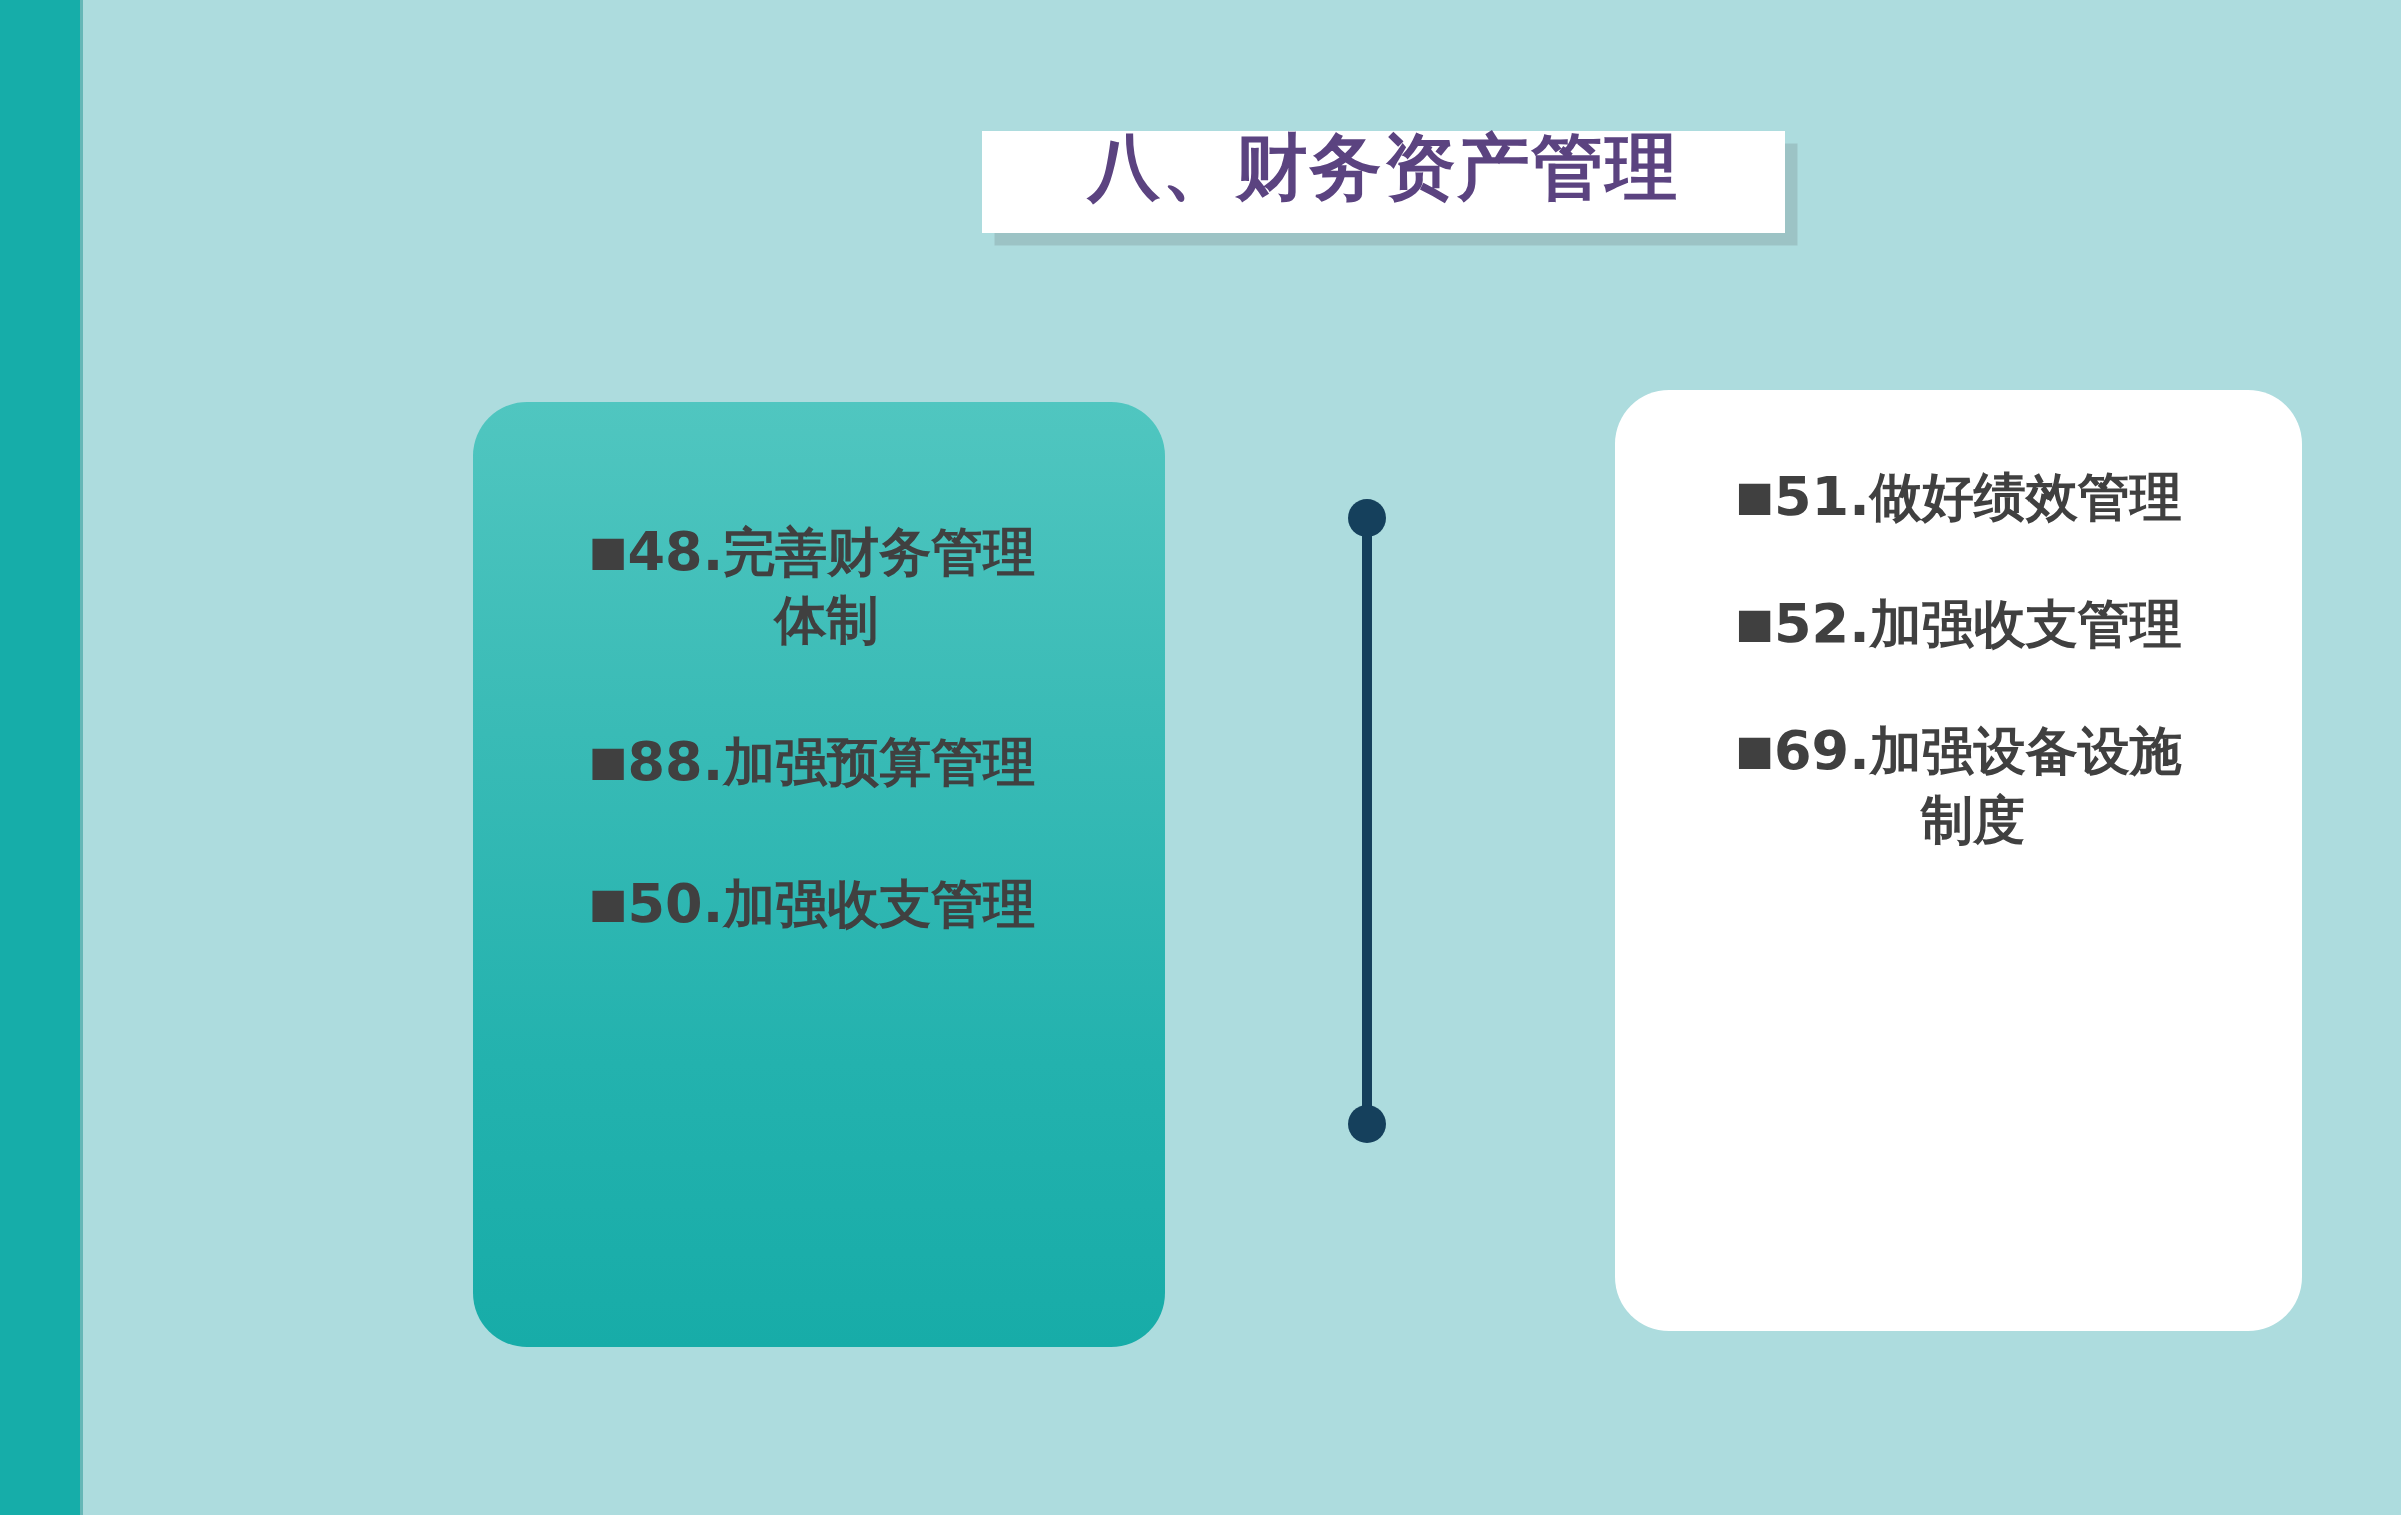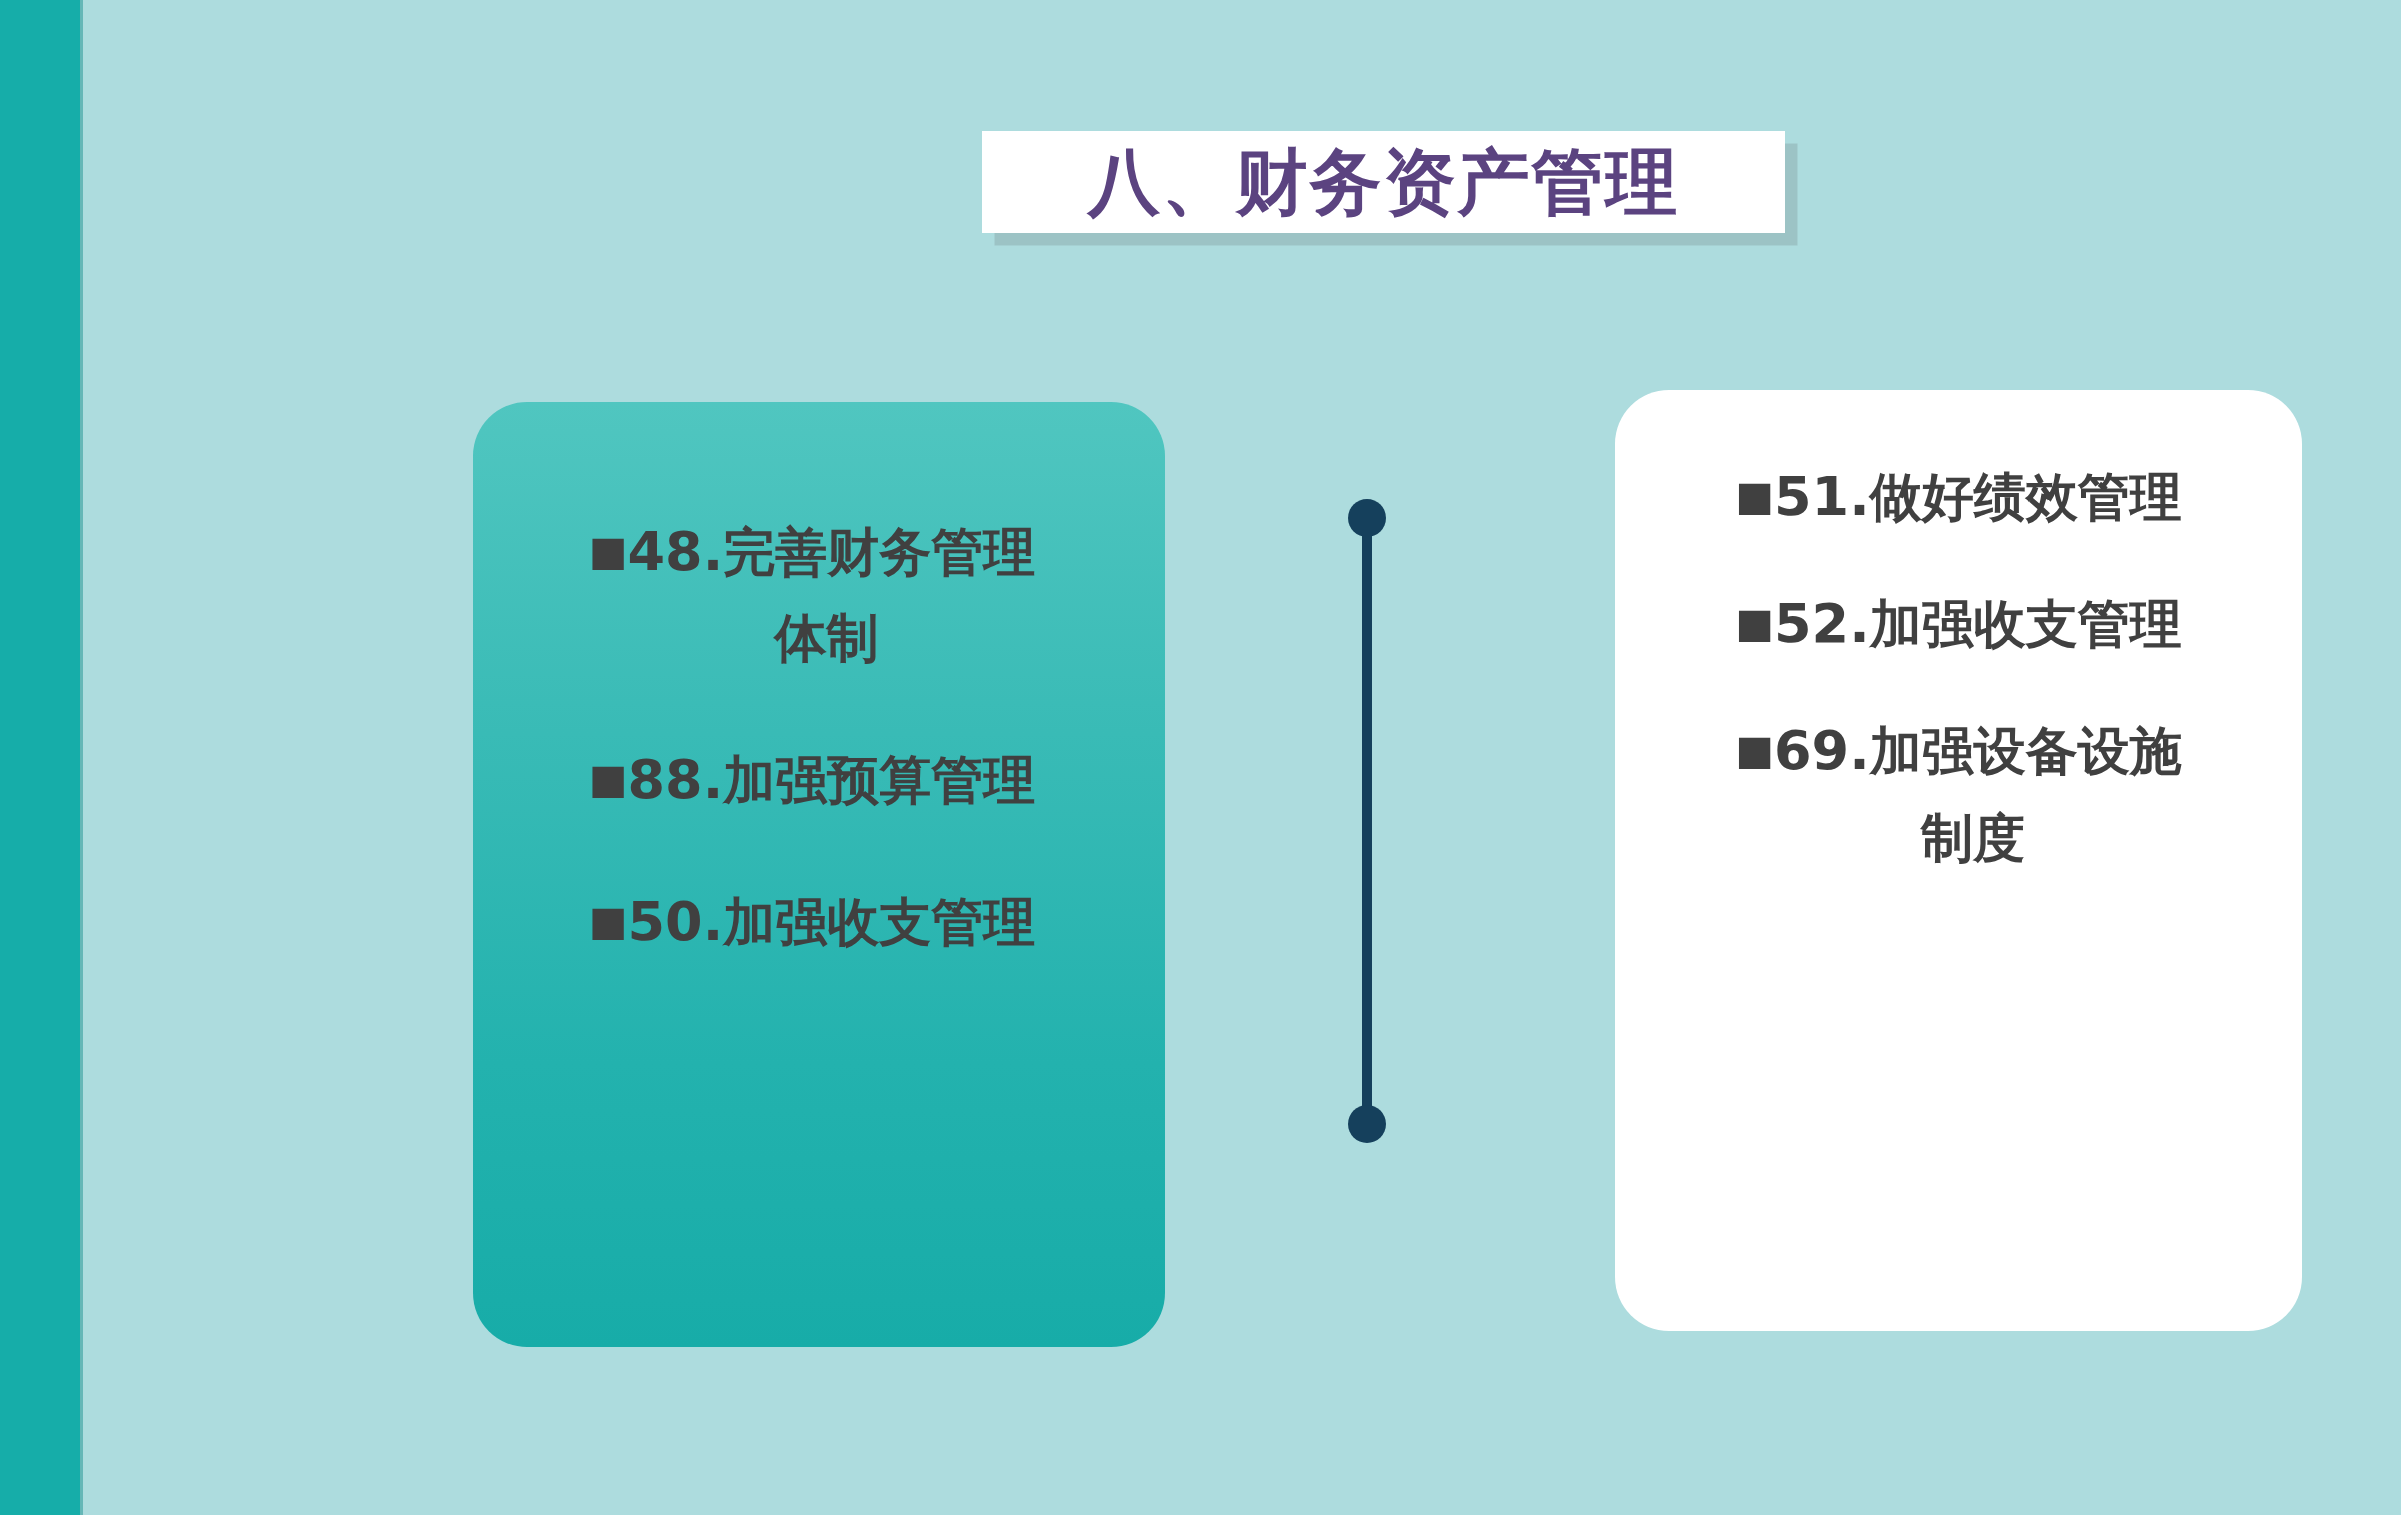"八、财务资产管理" #title-box { align-items: center -> none }
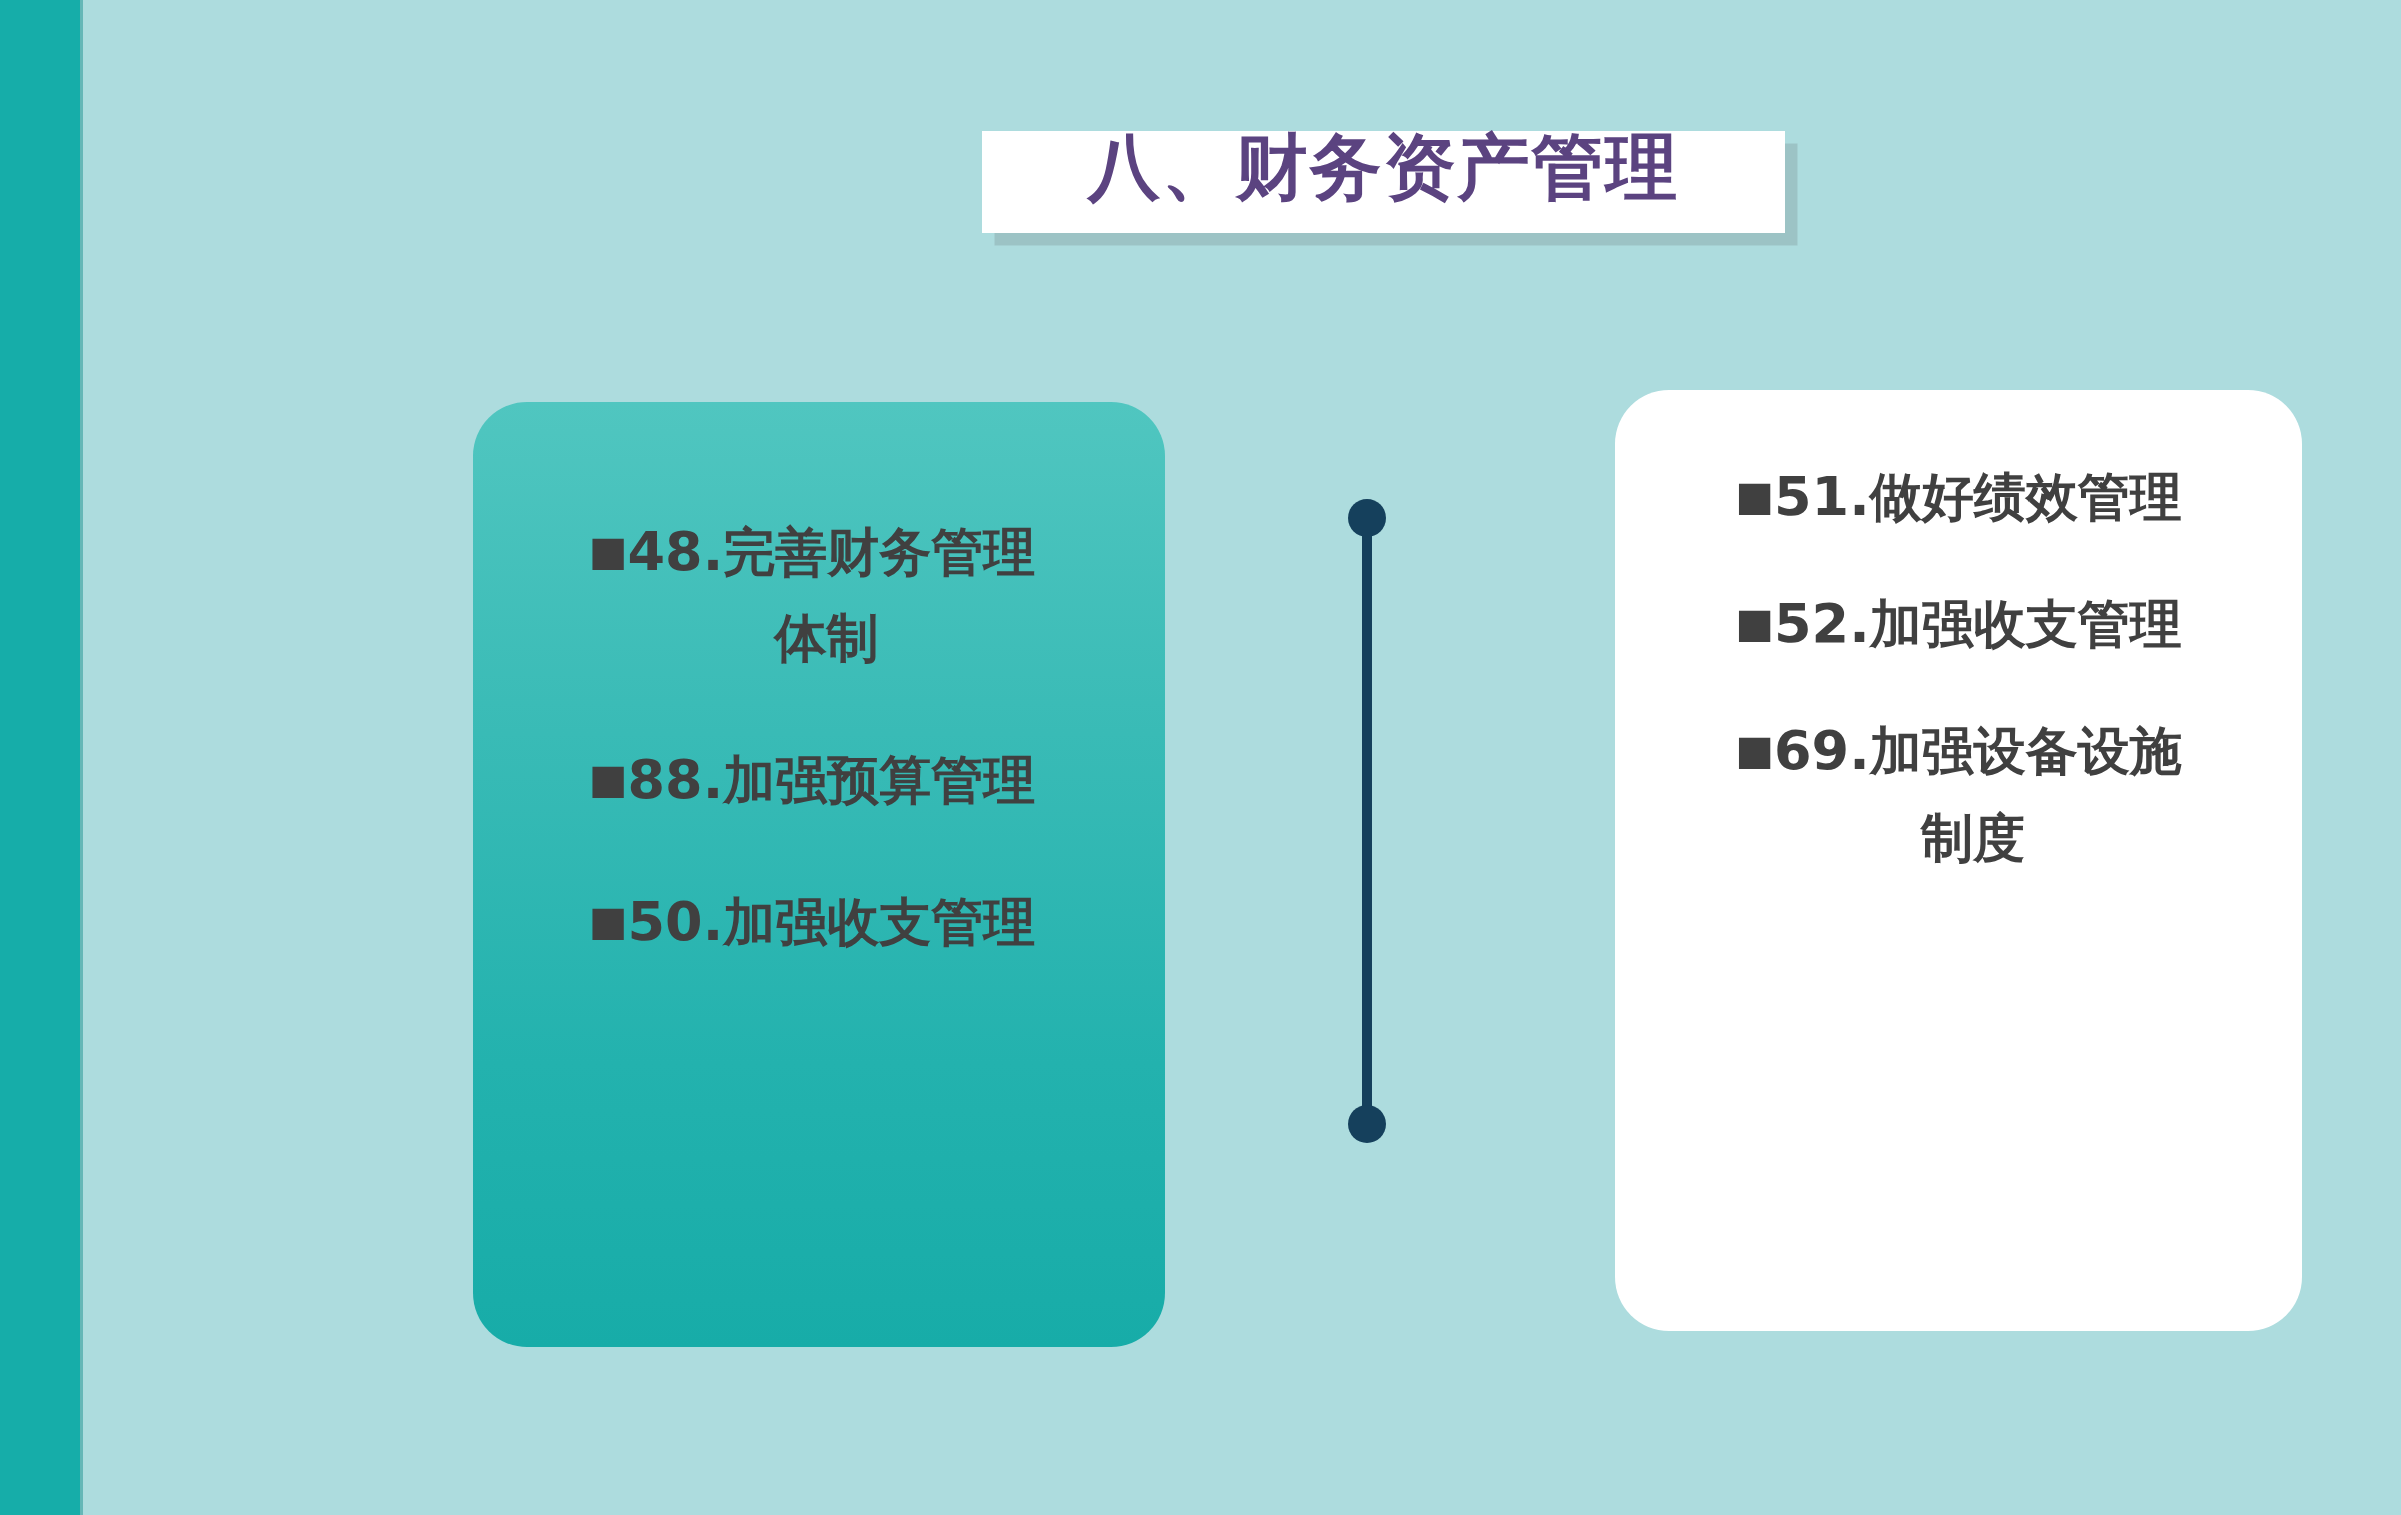"体制" .bullet-cont { margin-top: 18px -> none }
